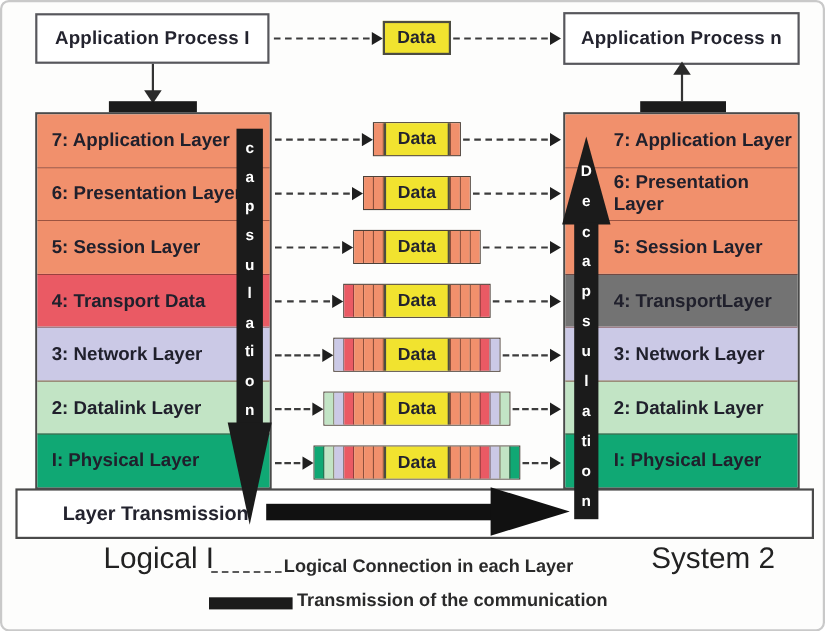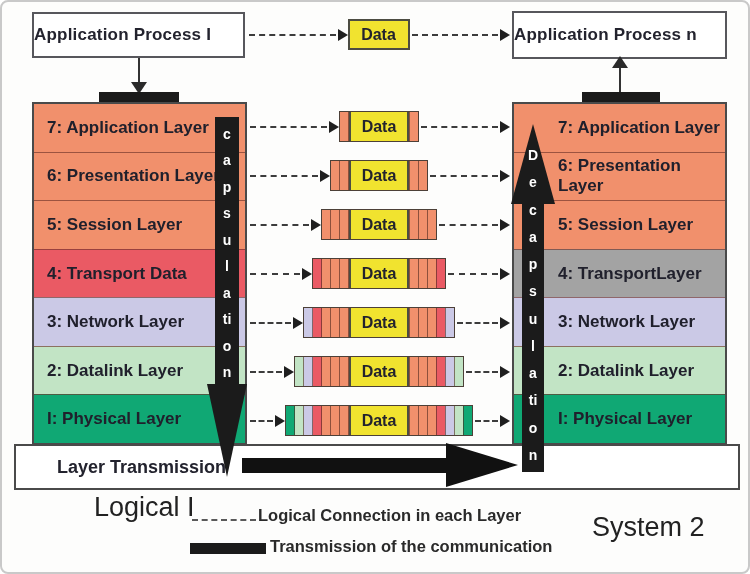"Application Process I" .proc-box { justify-content: flex-start -> center }
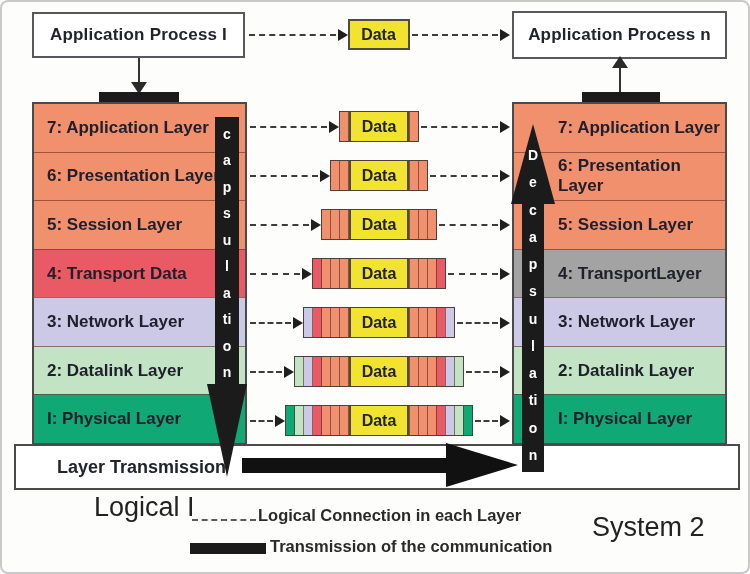"4: TransportLayer" div.layer { background: #a3a3a3 -> #737373 }
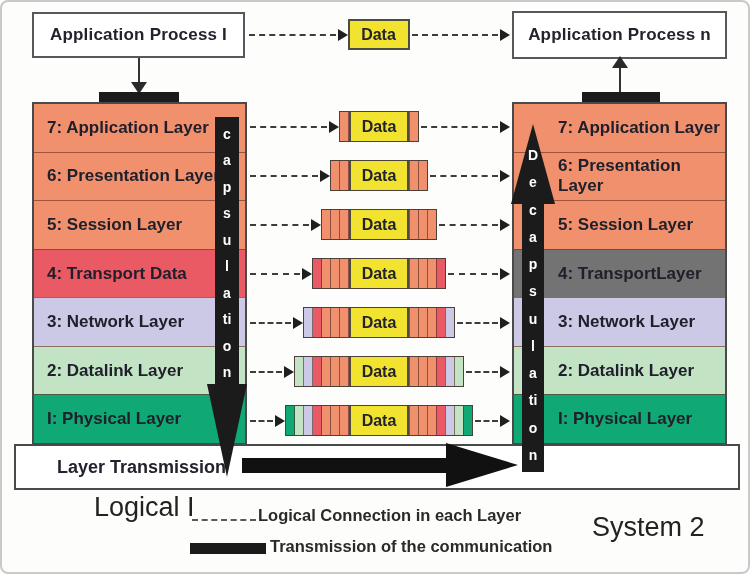"System 2" #system2 { top: 510px -> 490px }
